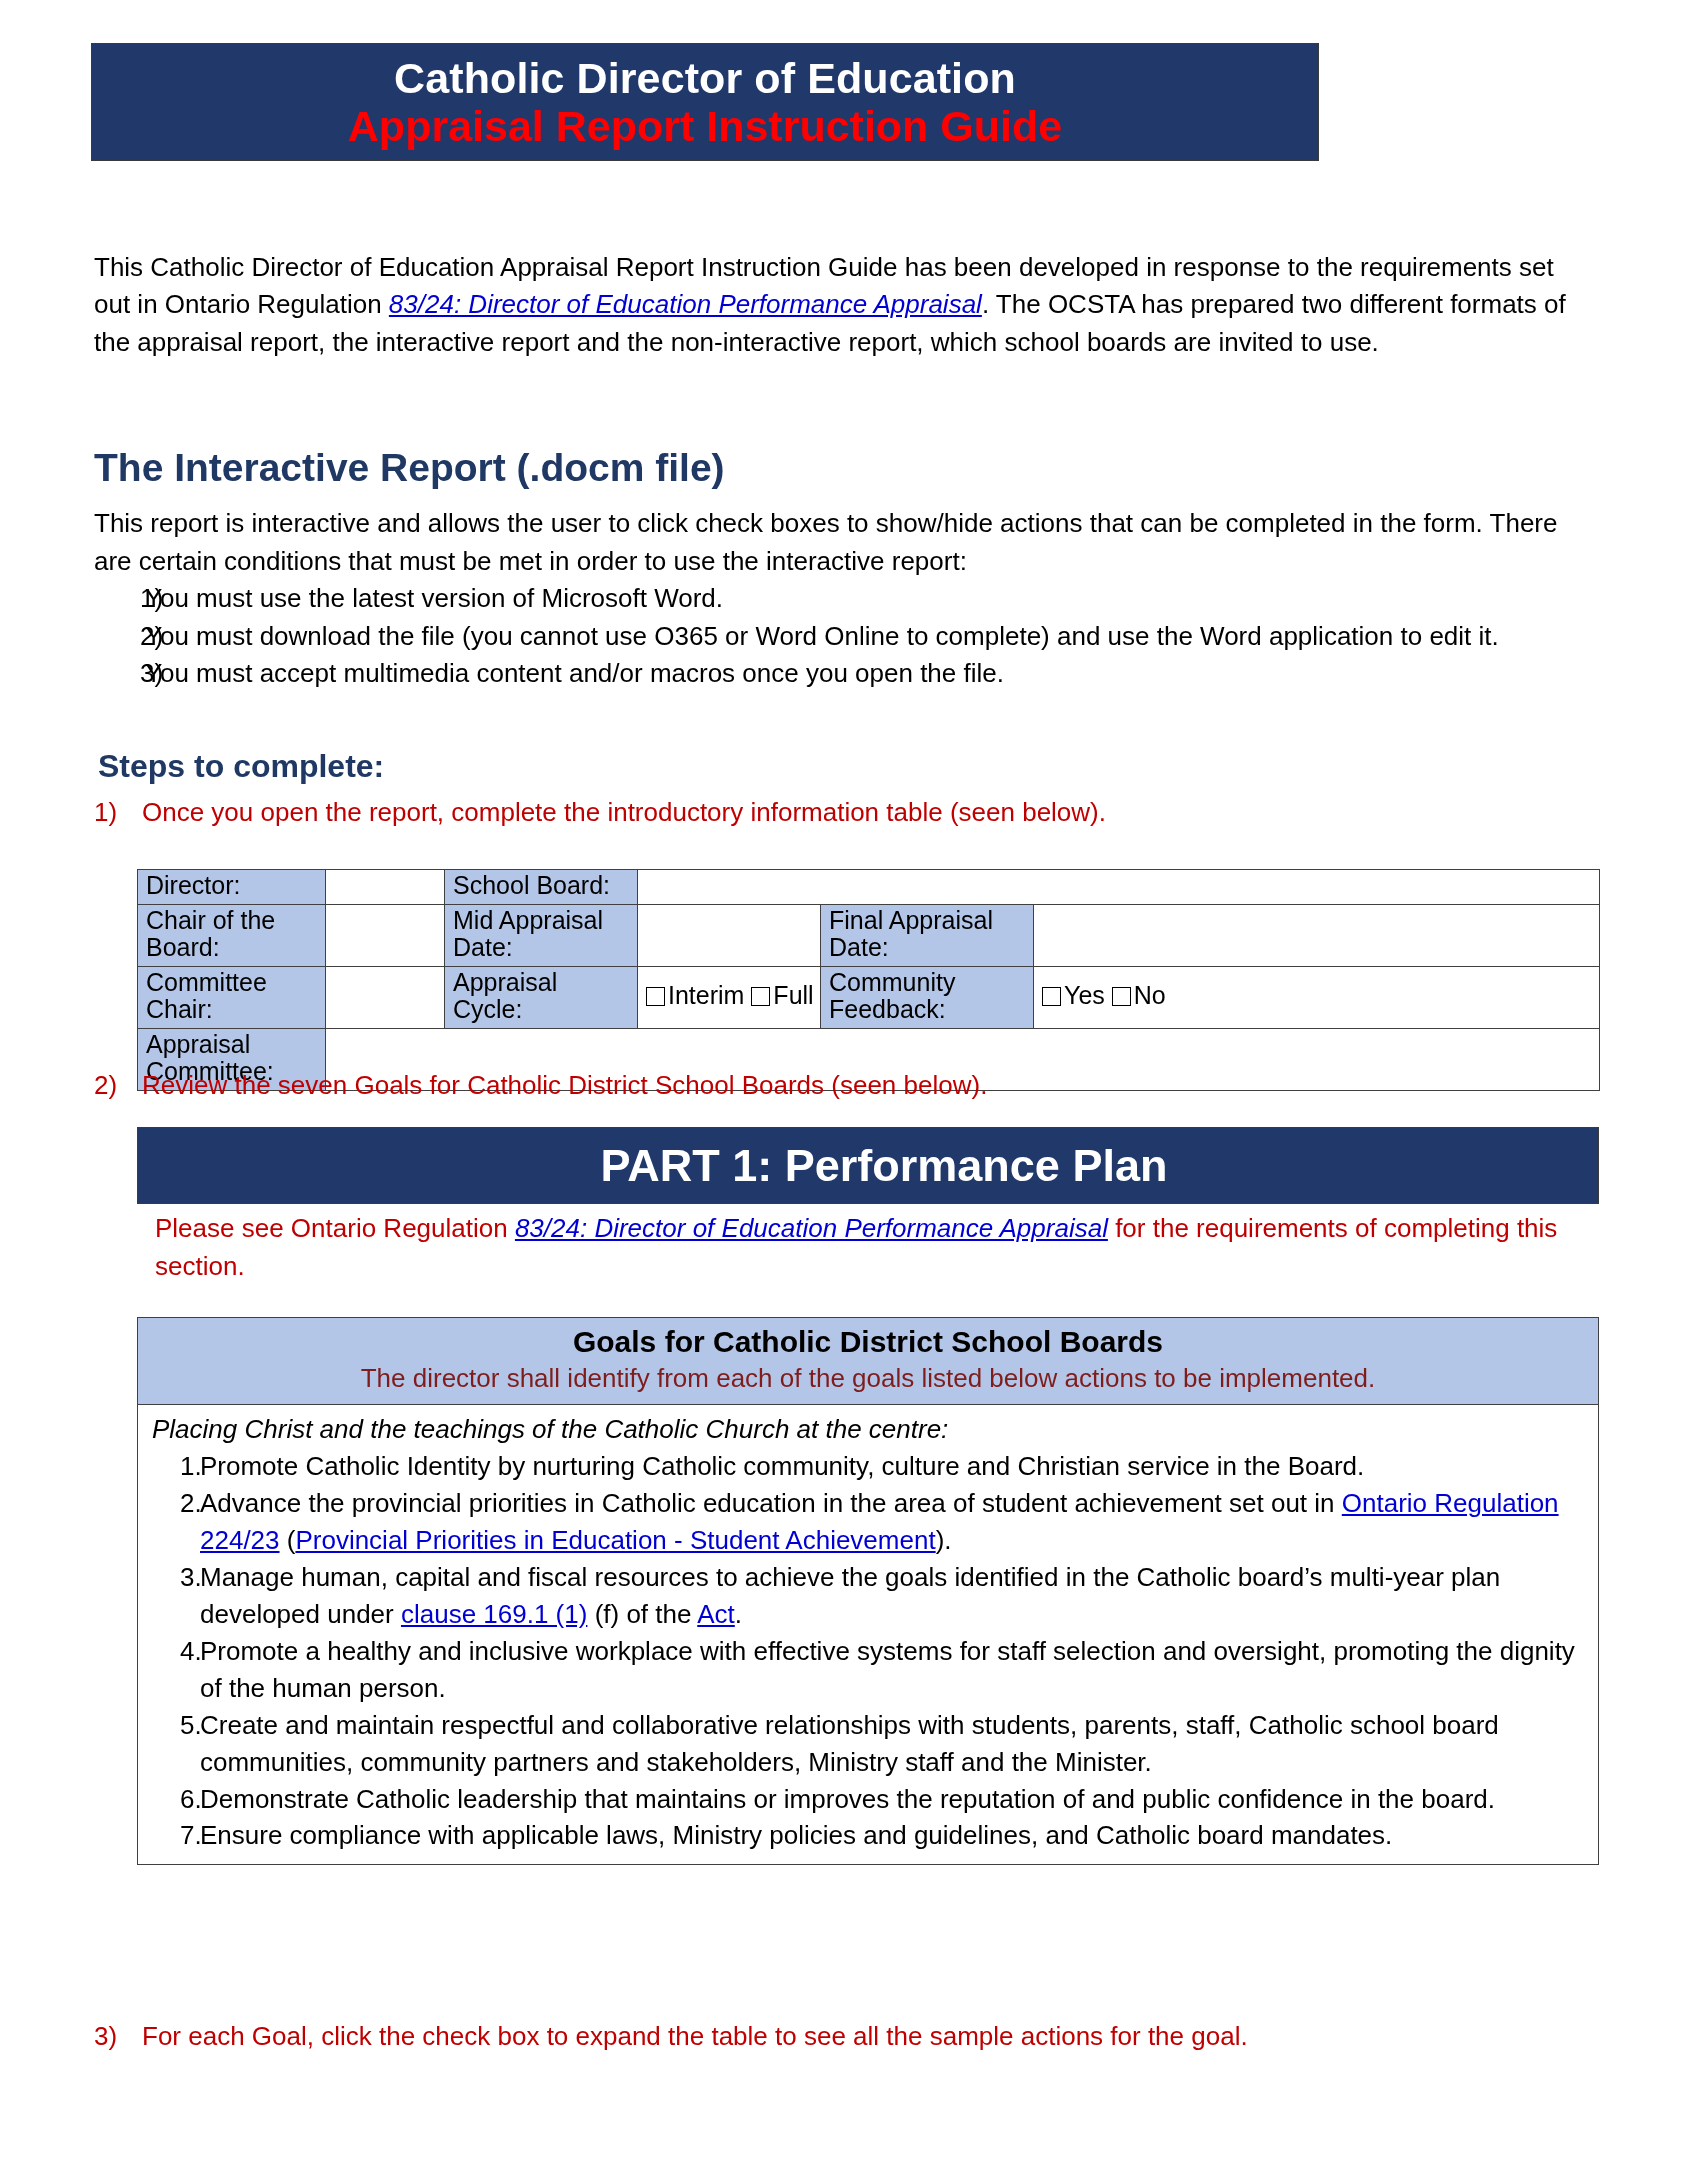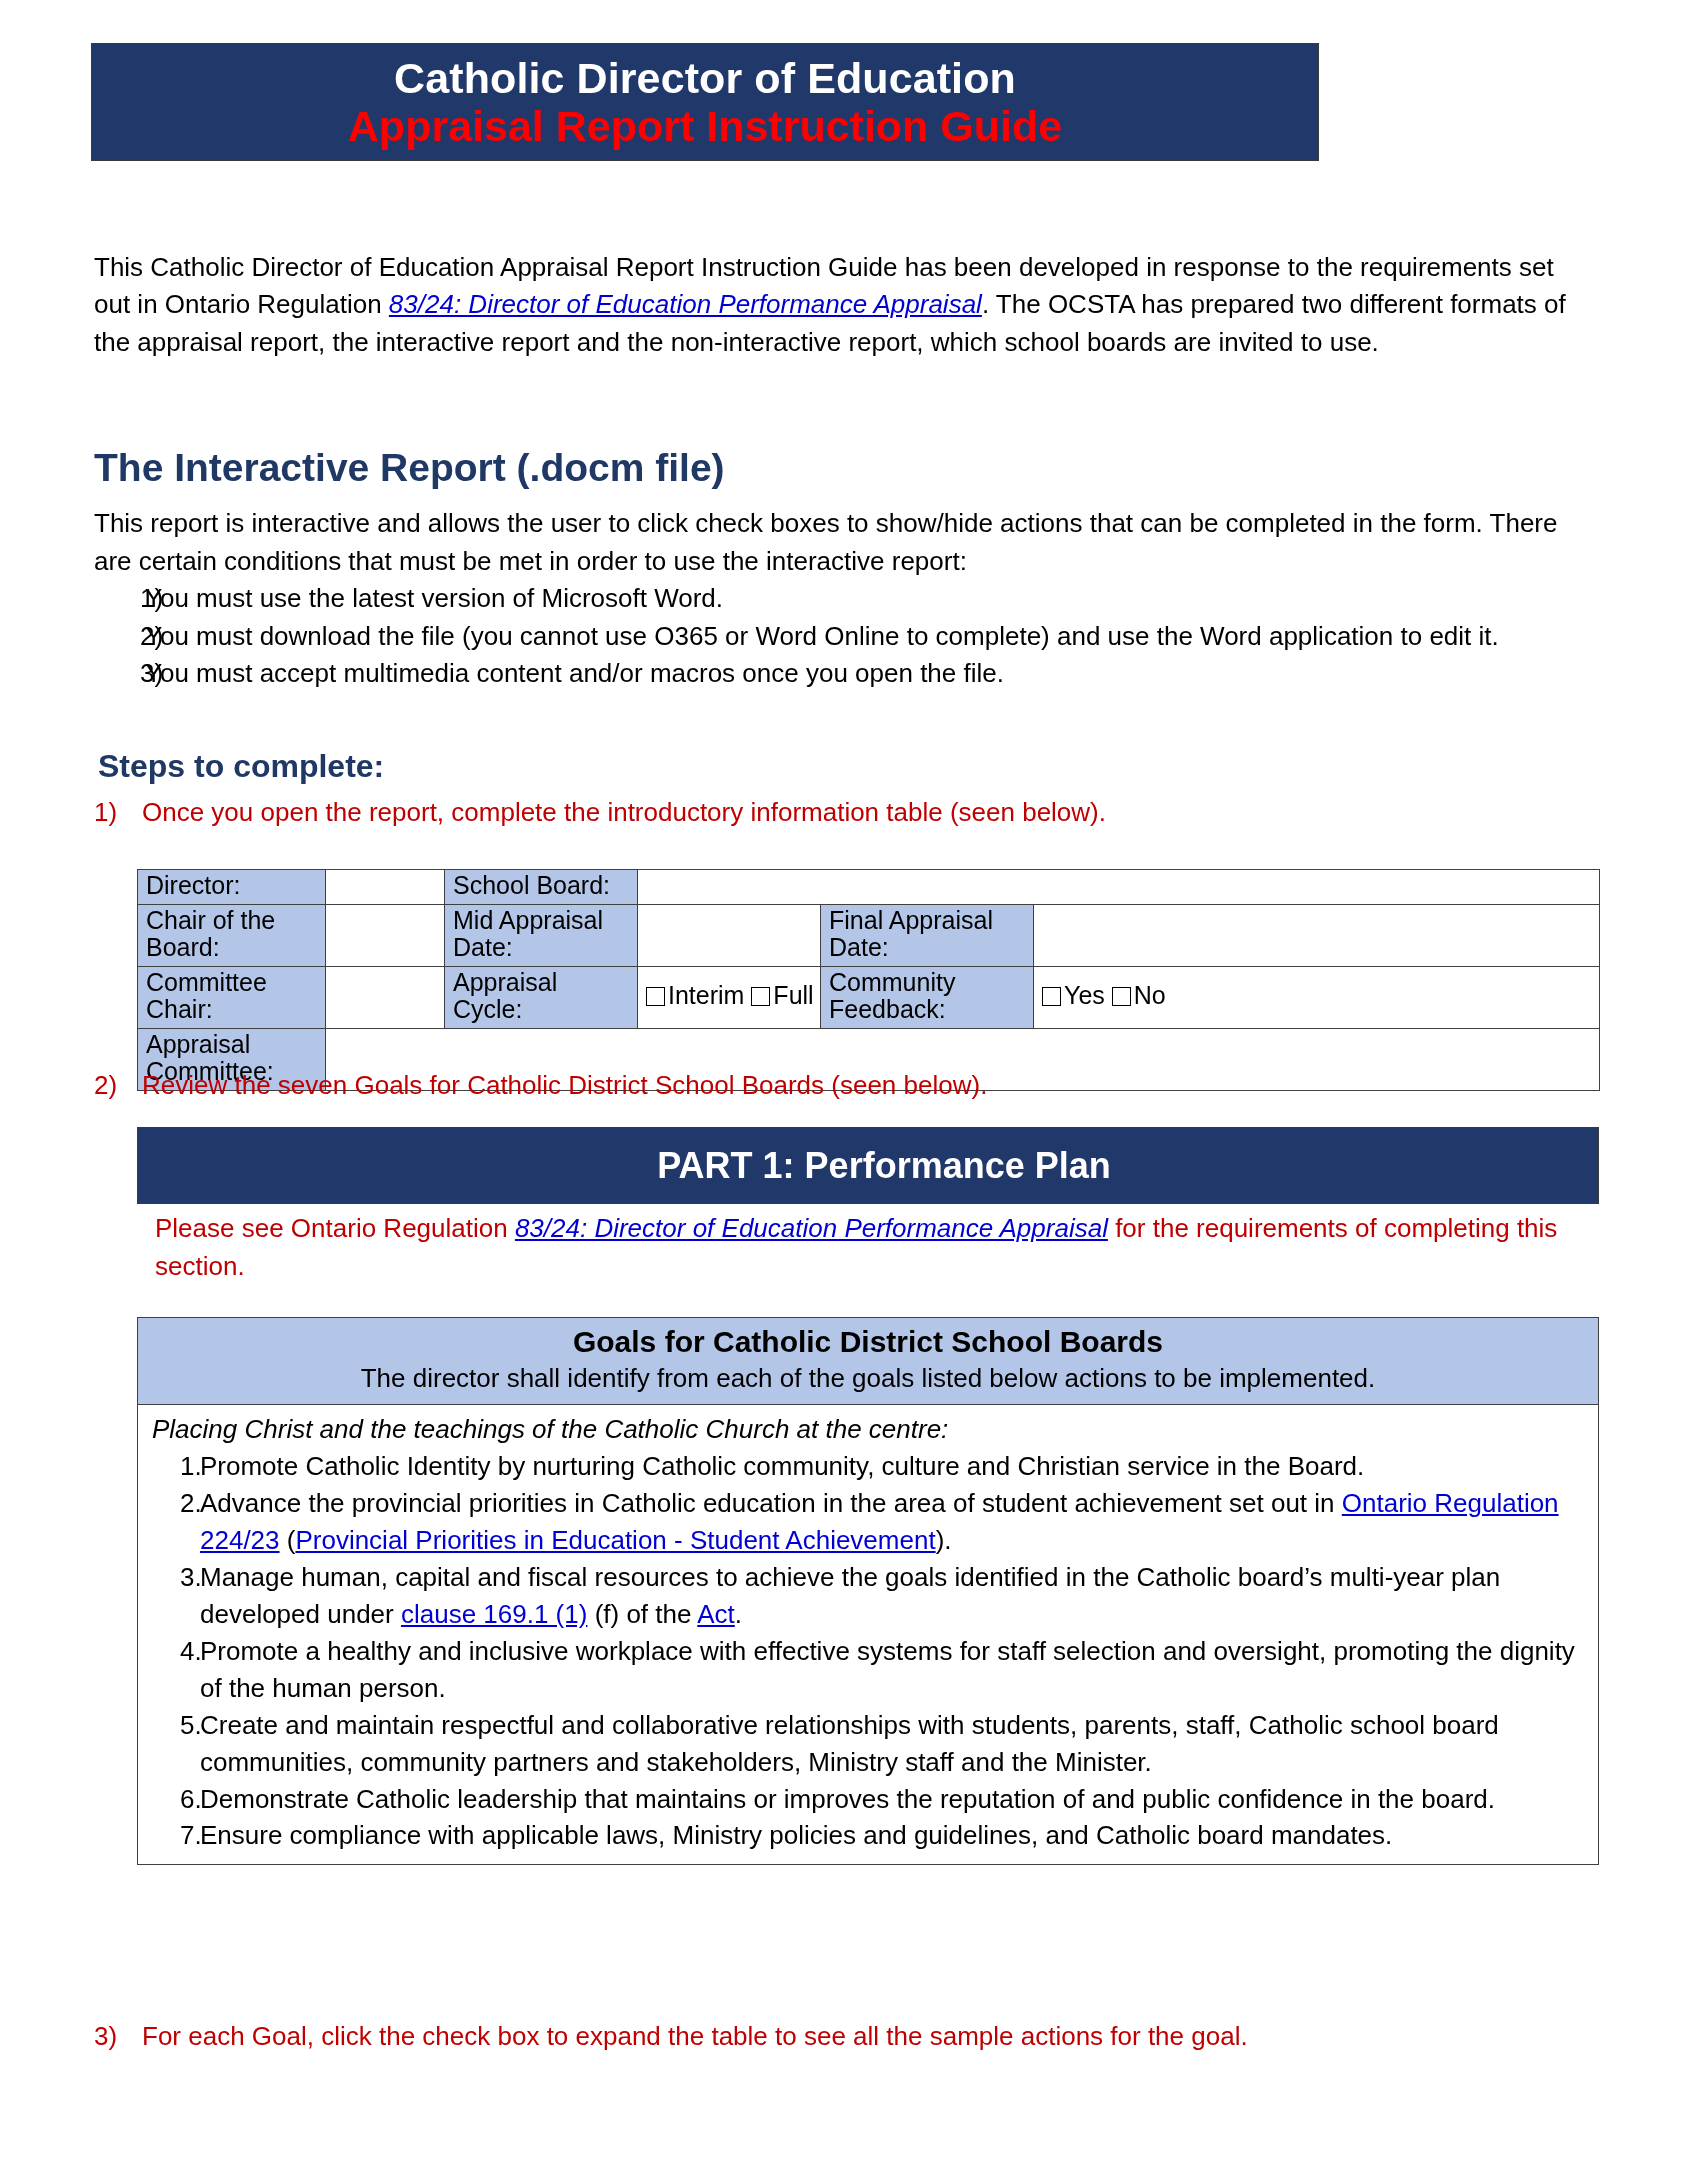"PART 1: Performance Plan" .part-banner-text { font-size: 36px -> 45px }
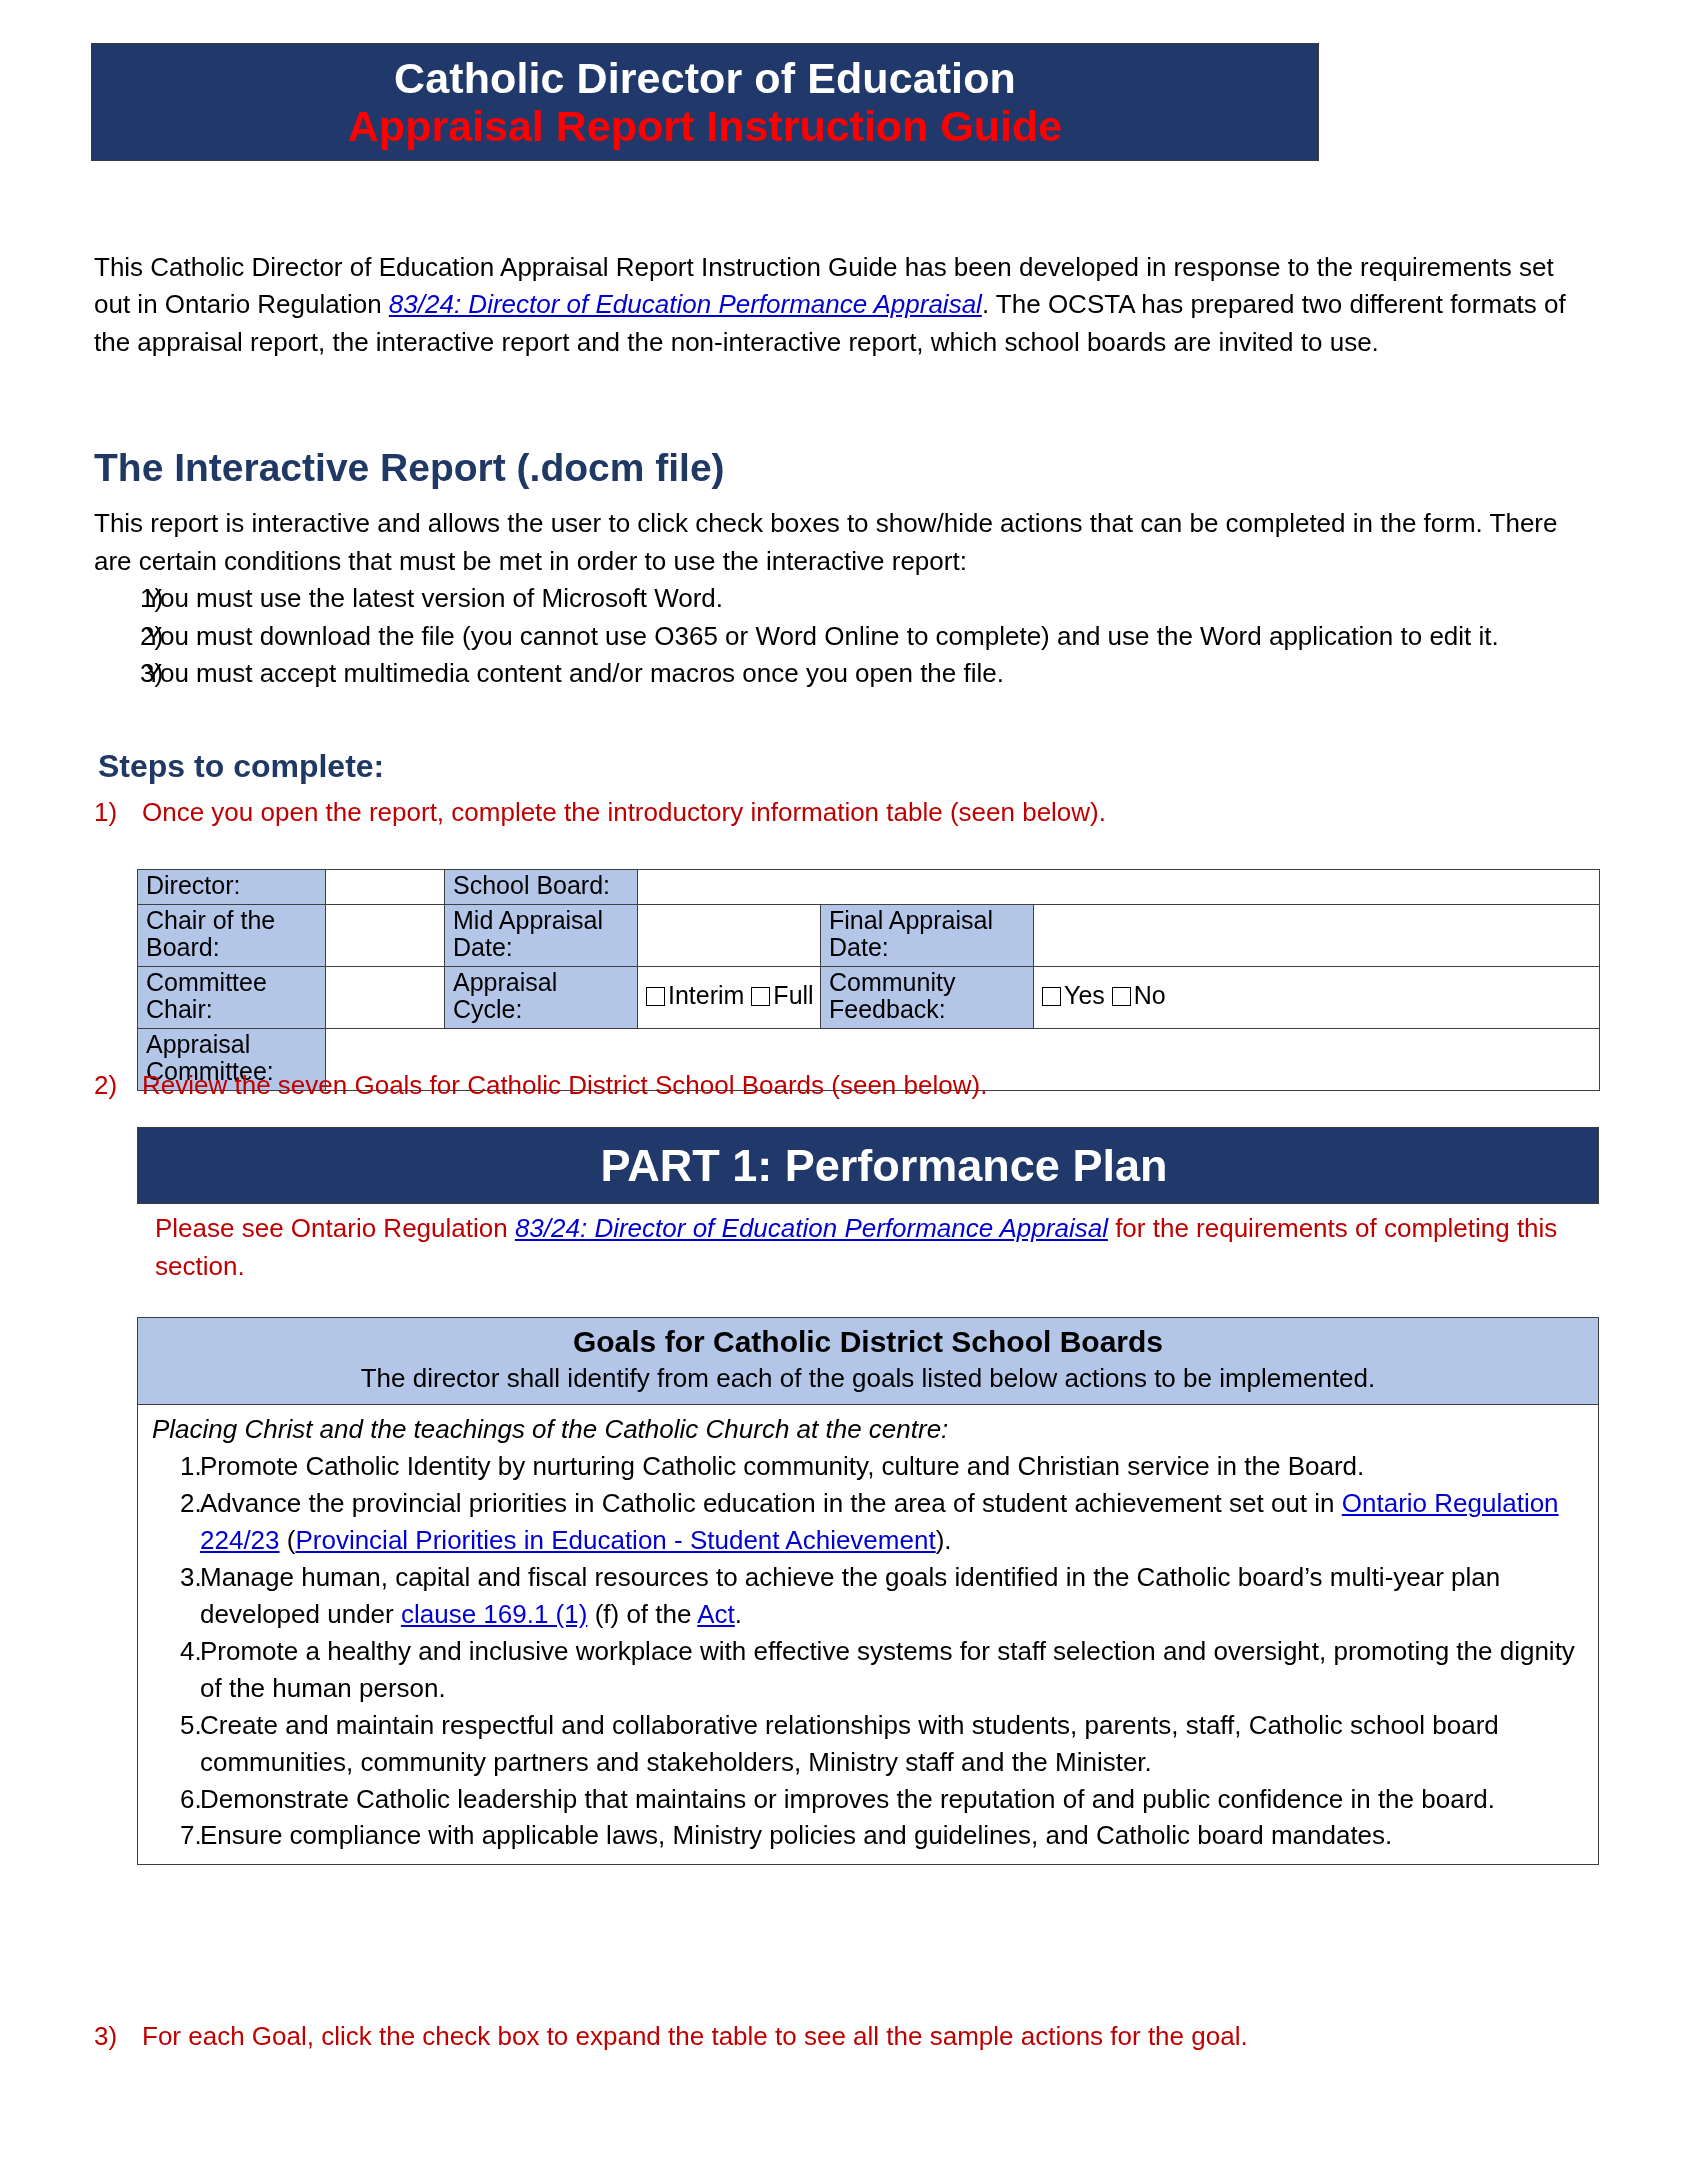"The director shall identify from" .goals-sub { color: #000000 -> #7f1d1d }
